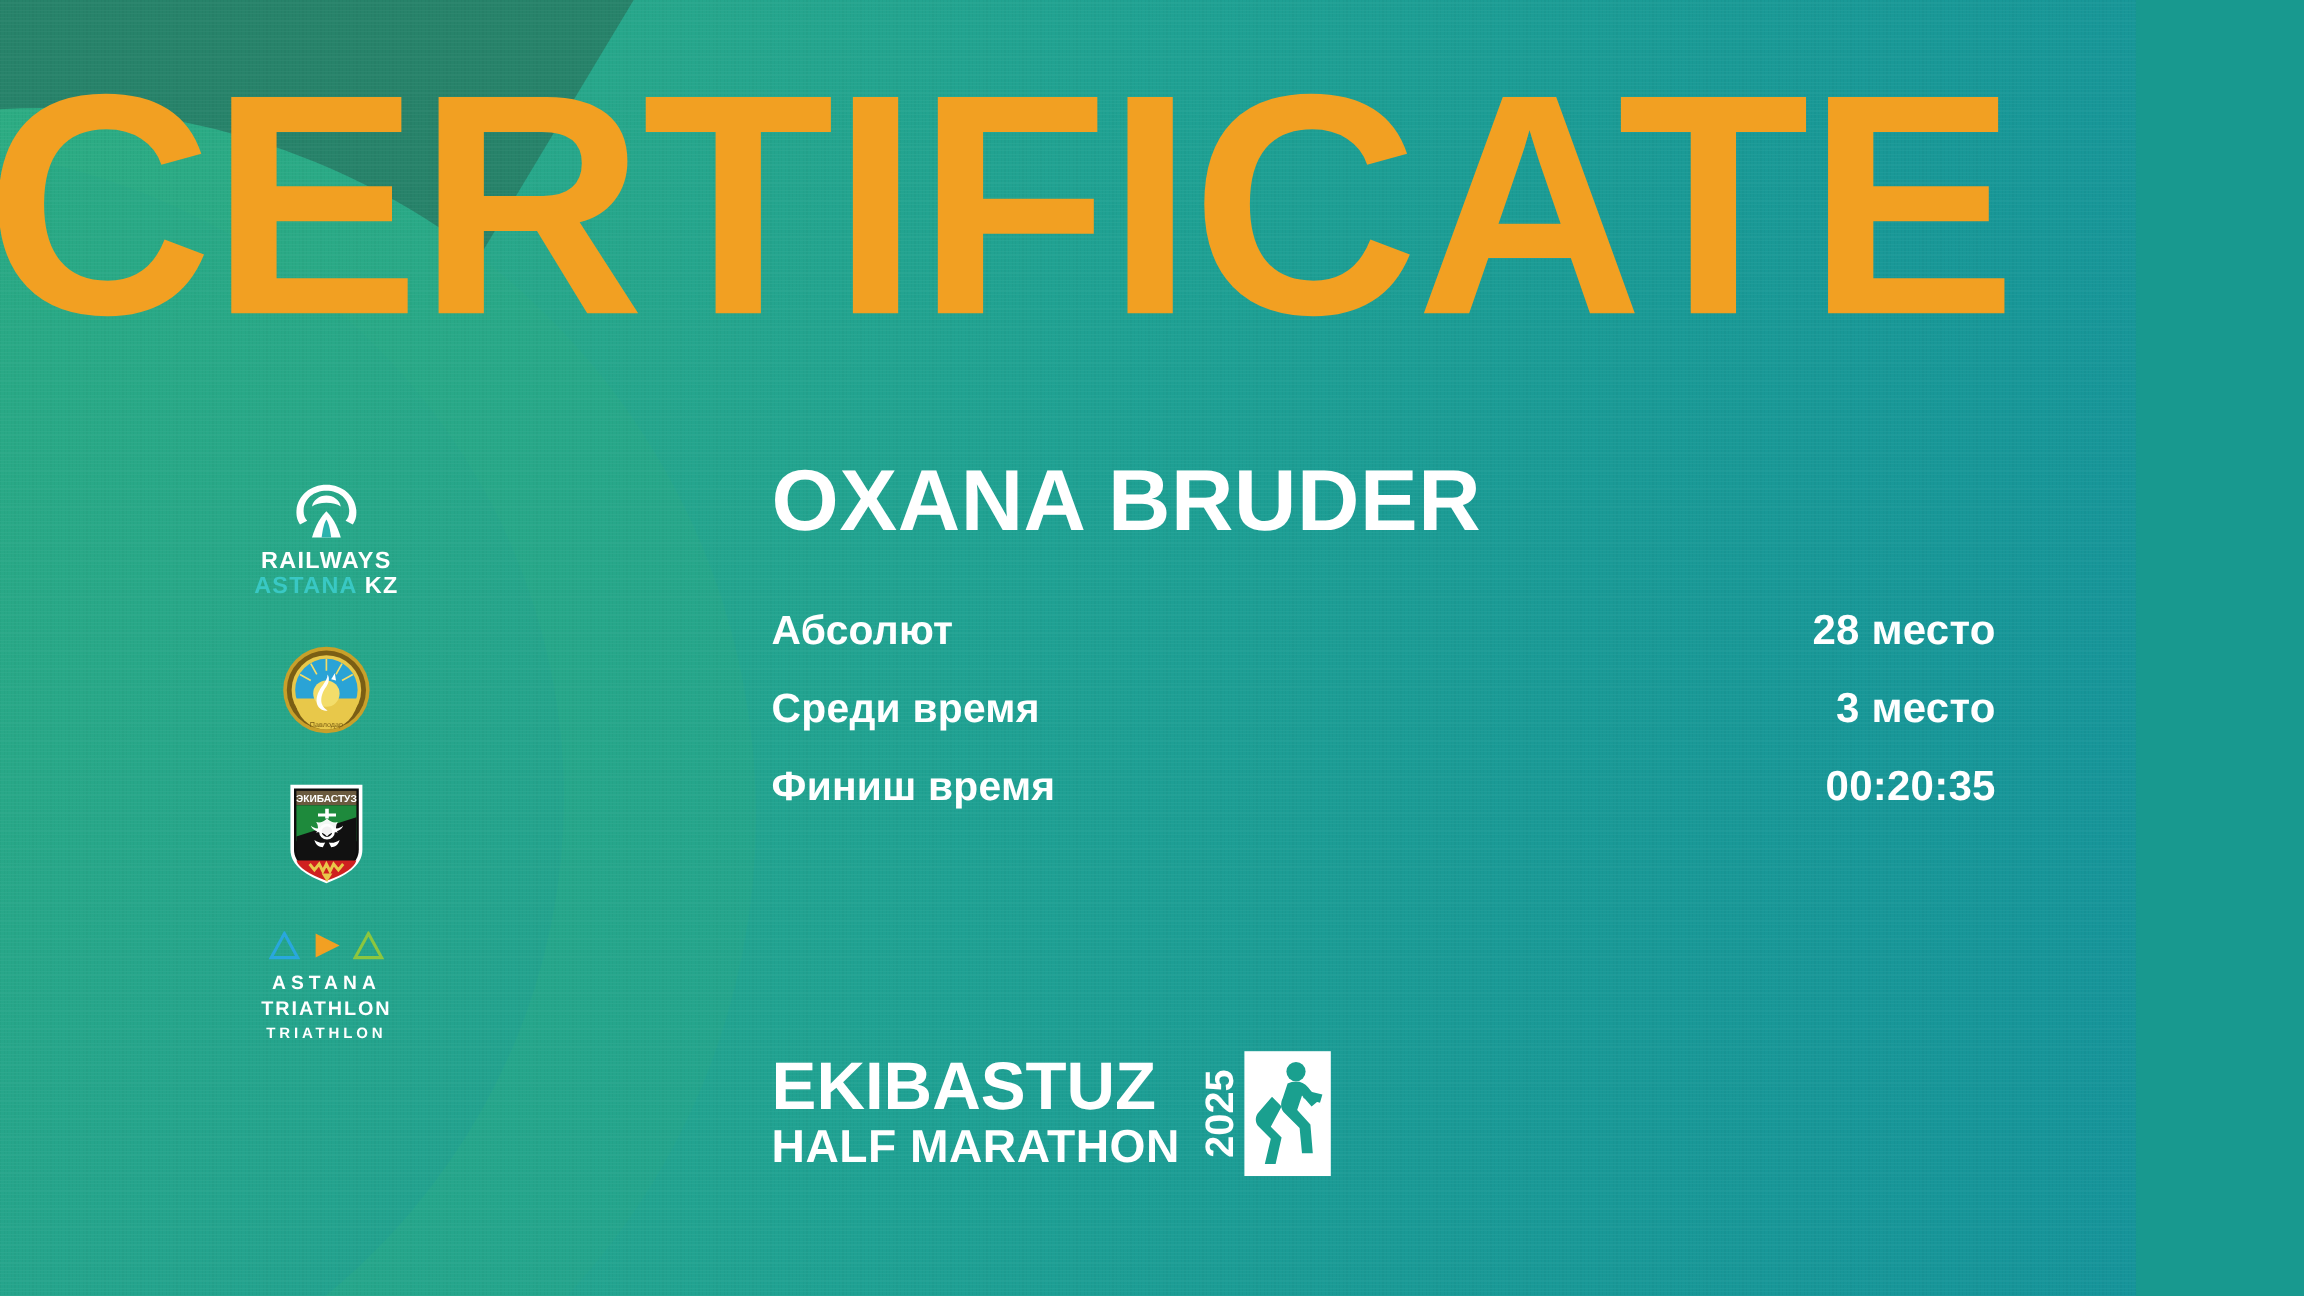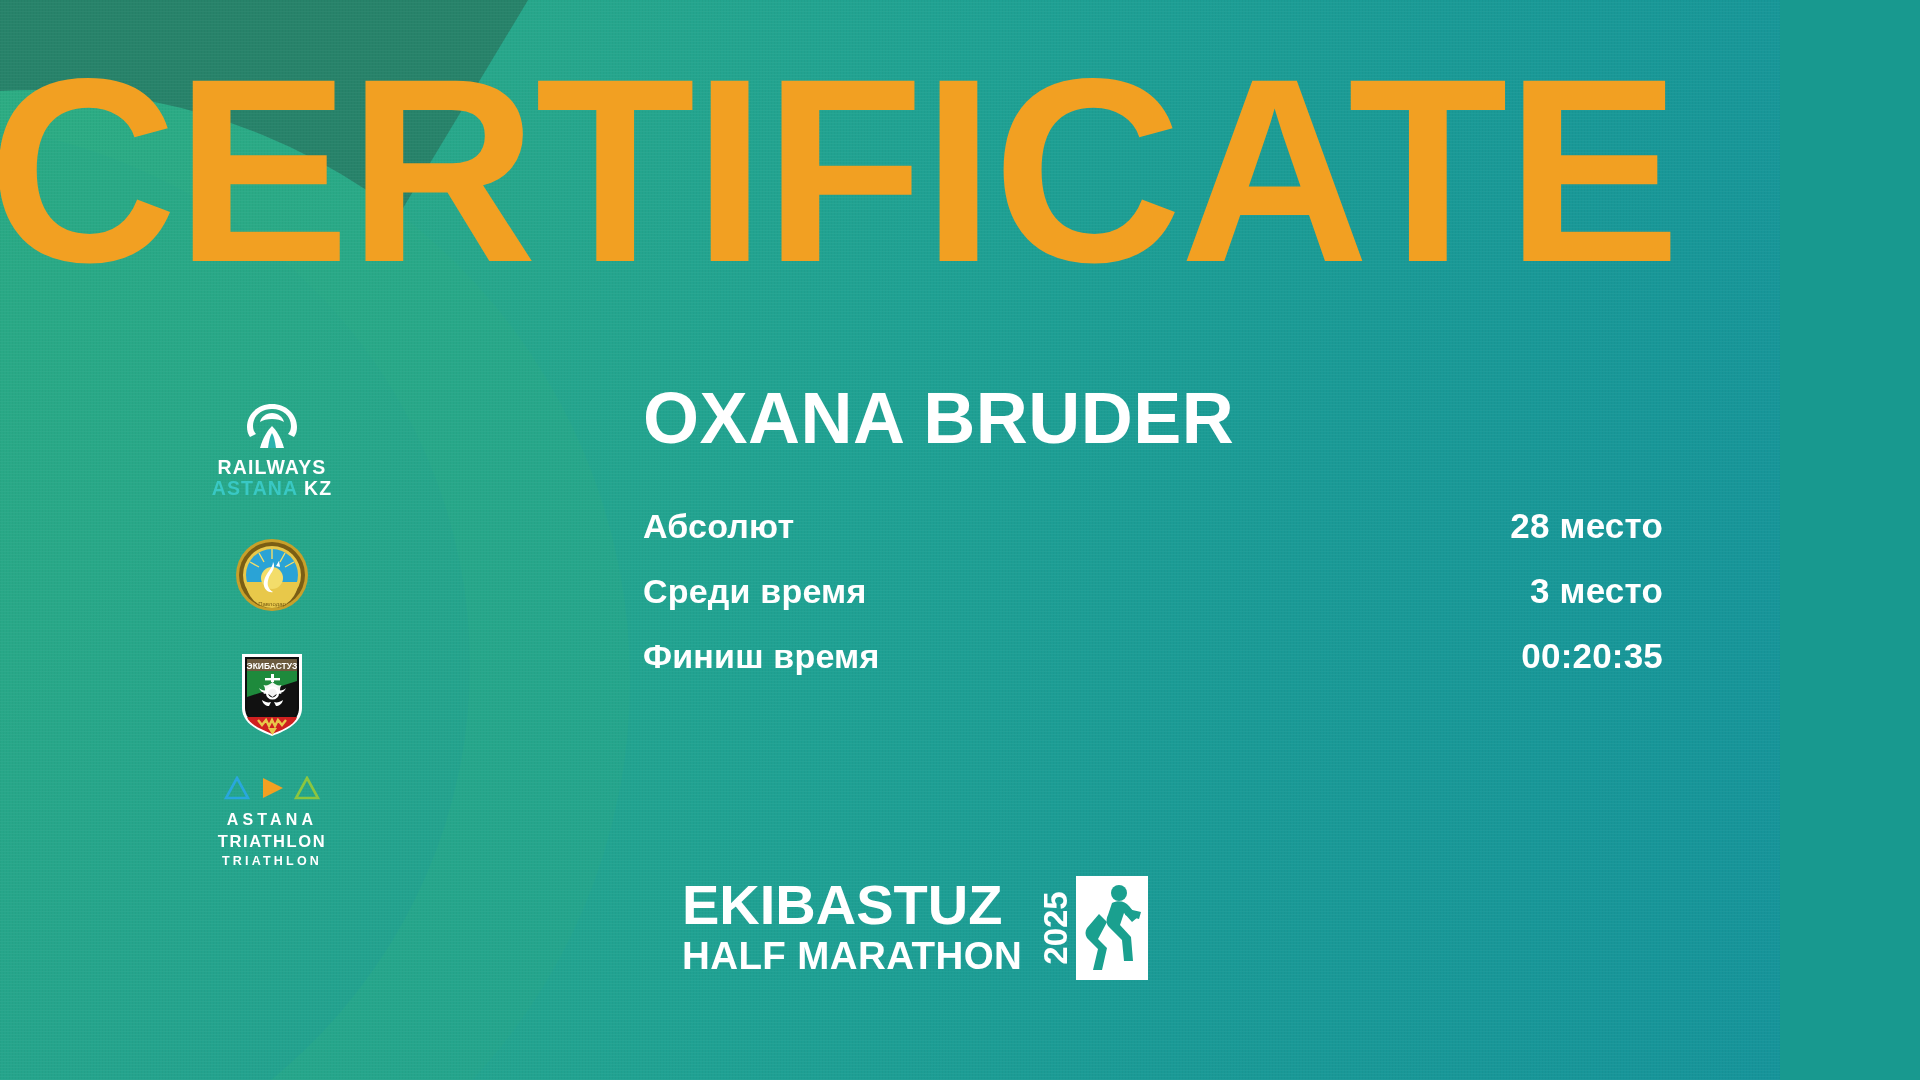"EKIBASTUZ" .event-logo { margin-left: 39px -> none }
